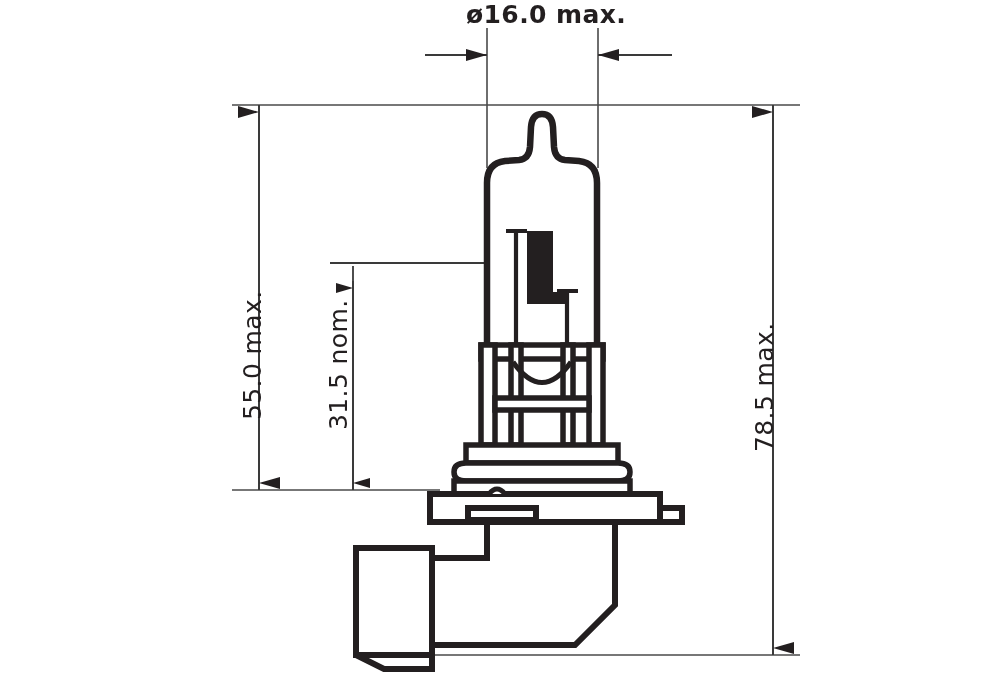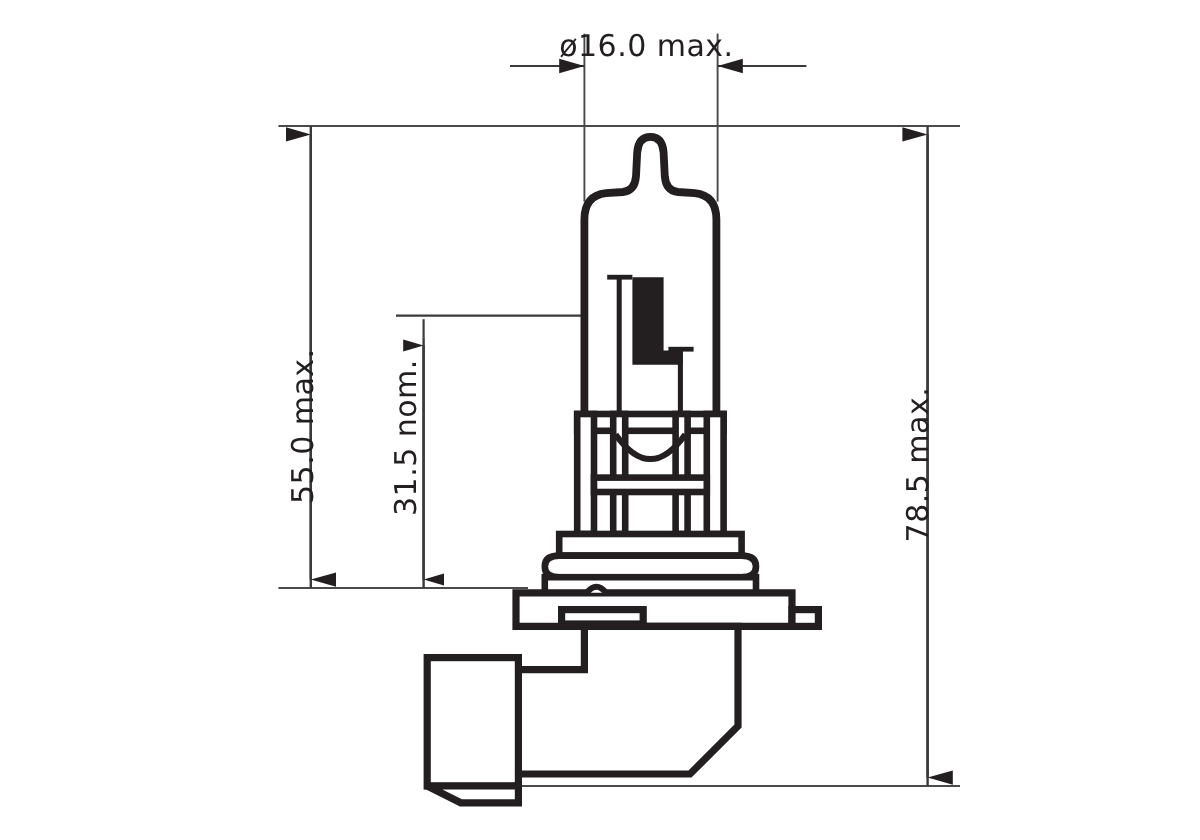"ø16.0 max." #t-dia { font-weight: none -> bold; top: 24px -> 0 }
